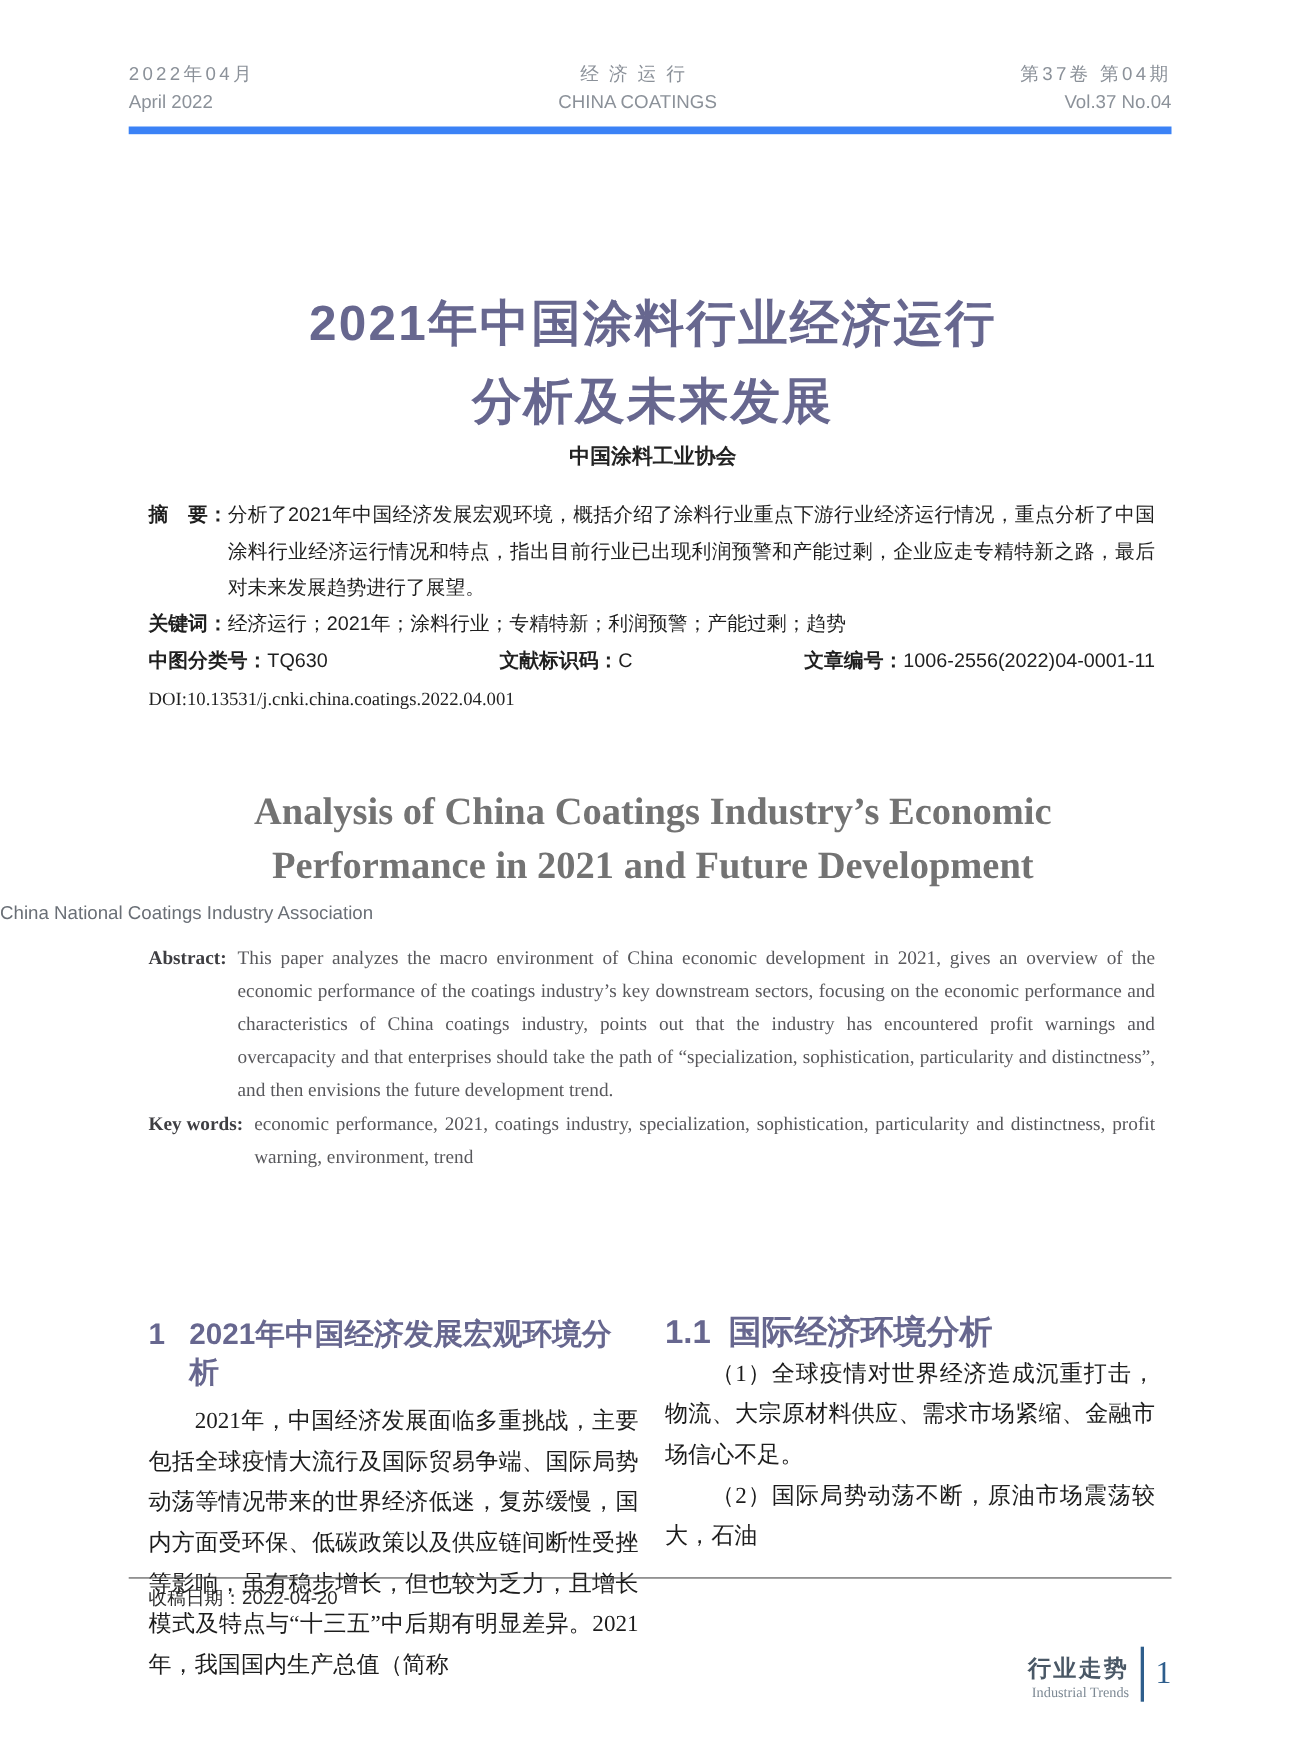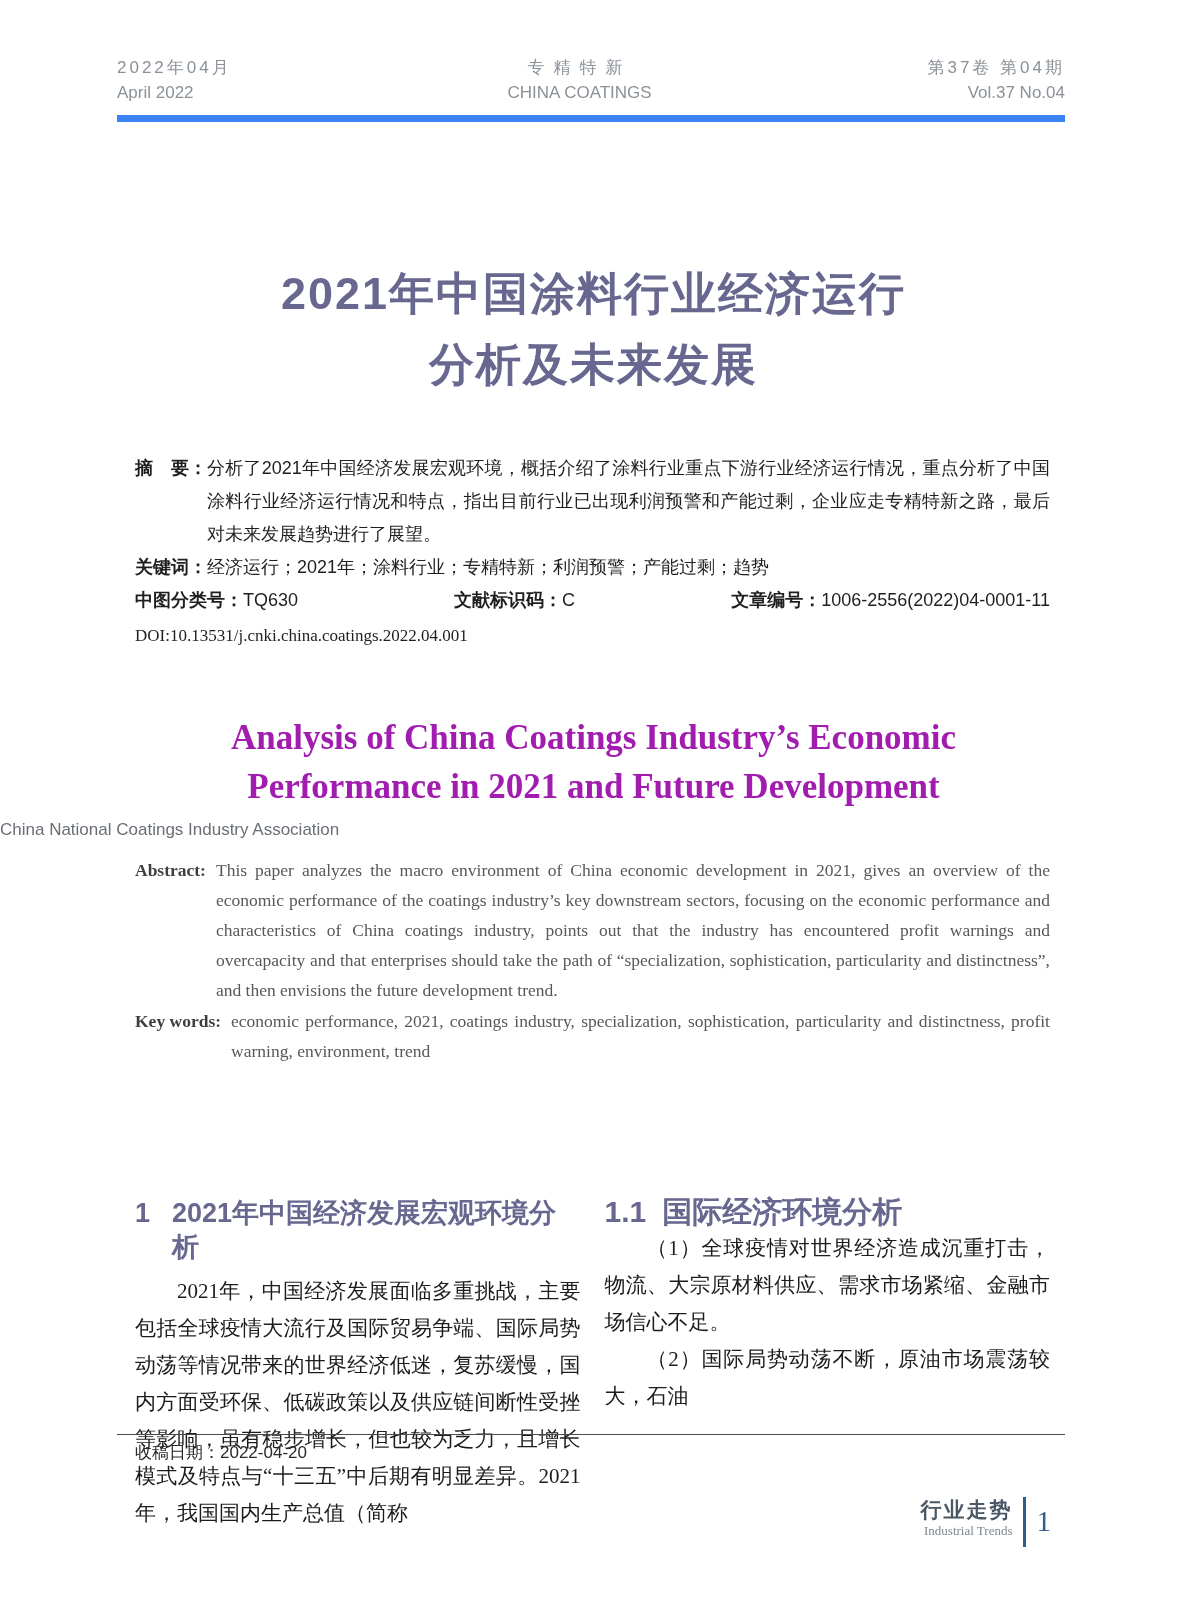"专精特新" div.zh { text: 专精特新 -> 经济运行 }
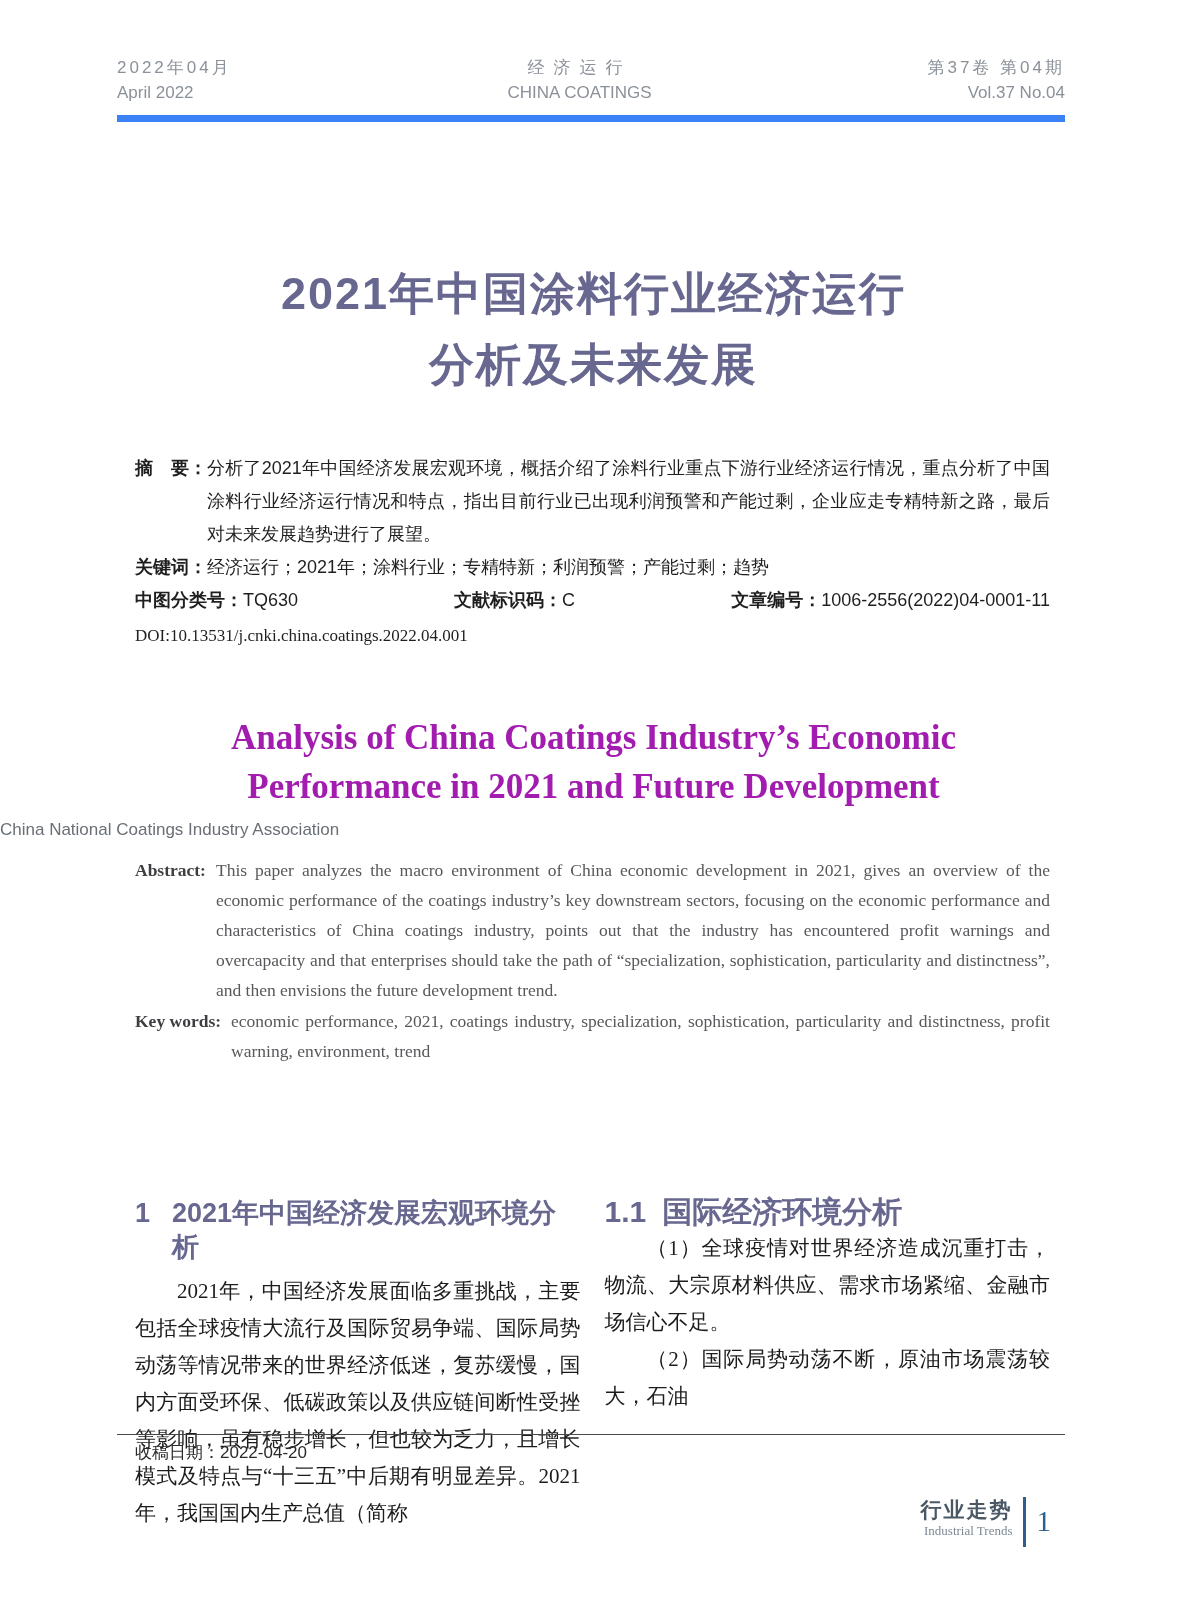"中国涂料工业协会" div.author-zh { html: none -> <div>中国涂料工业协会</div> }
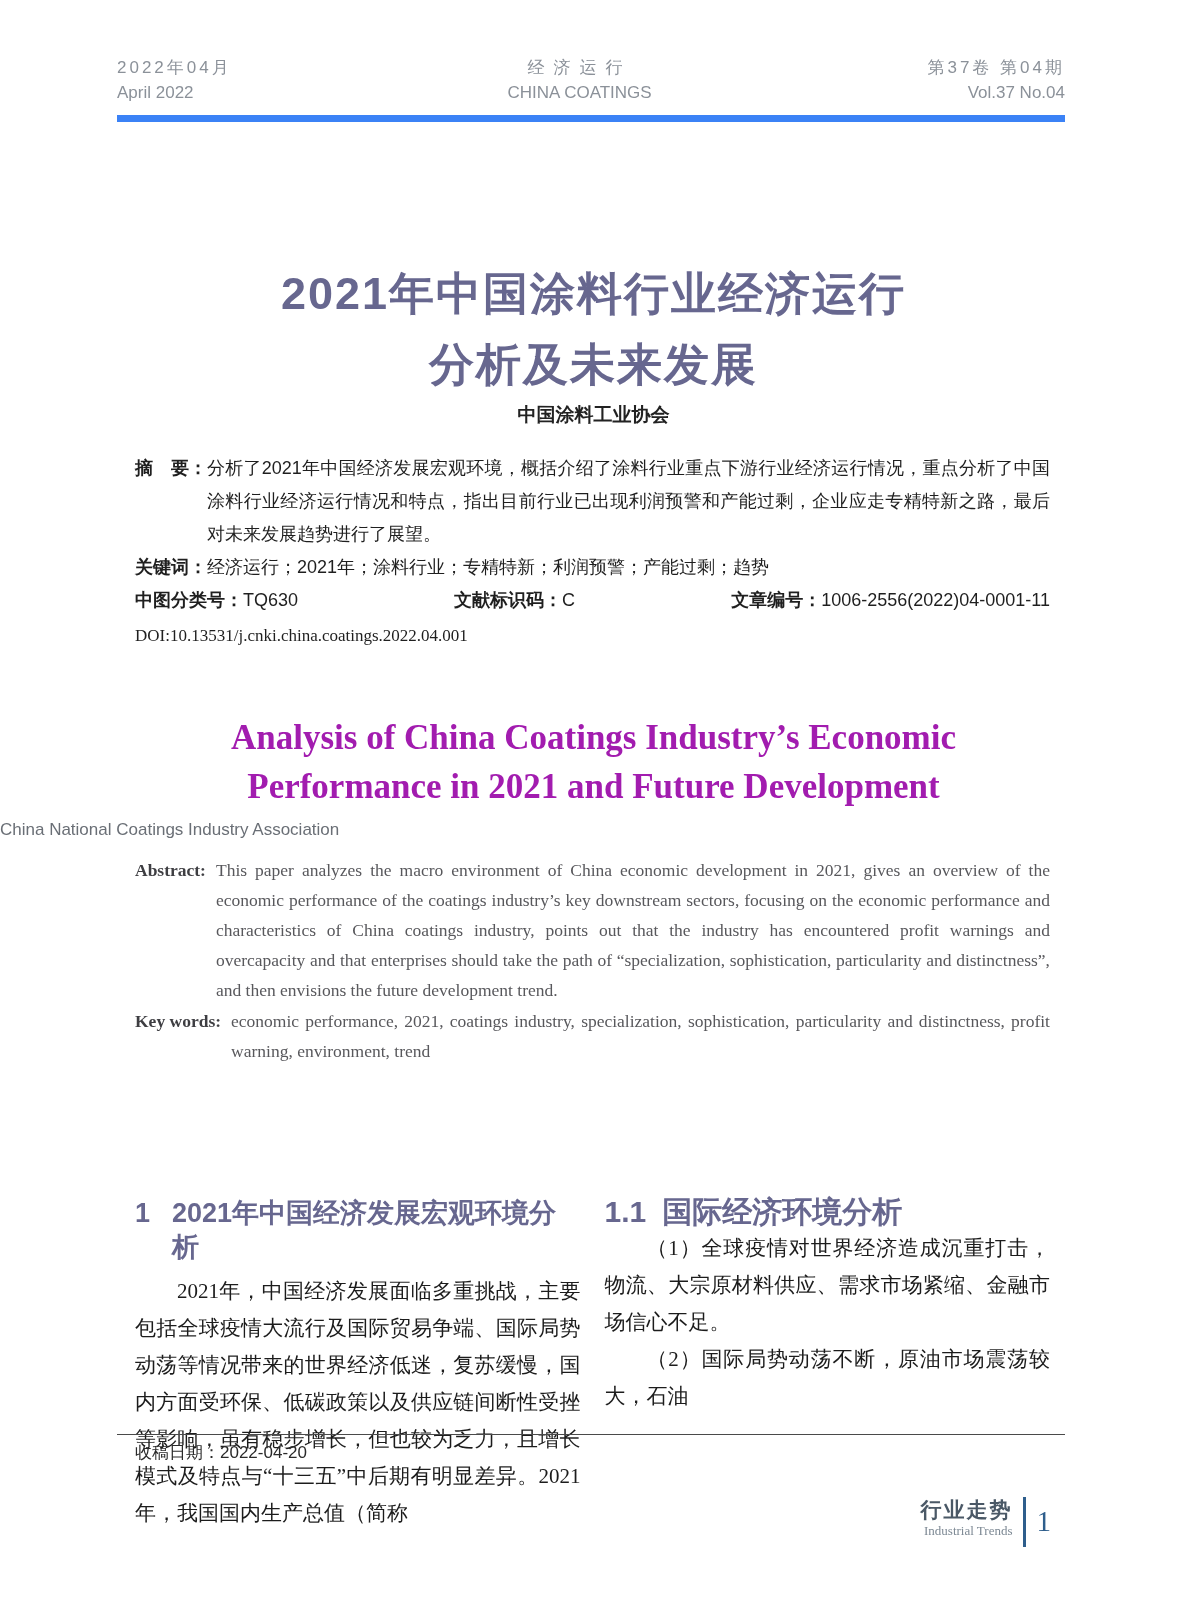"Analysis of China Coatings Industry’s" .title-en { color: #a21caf -> #737373 }
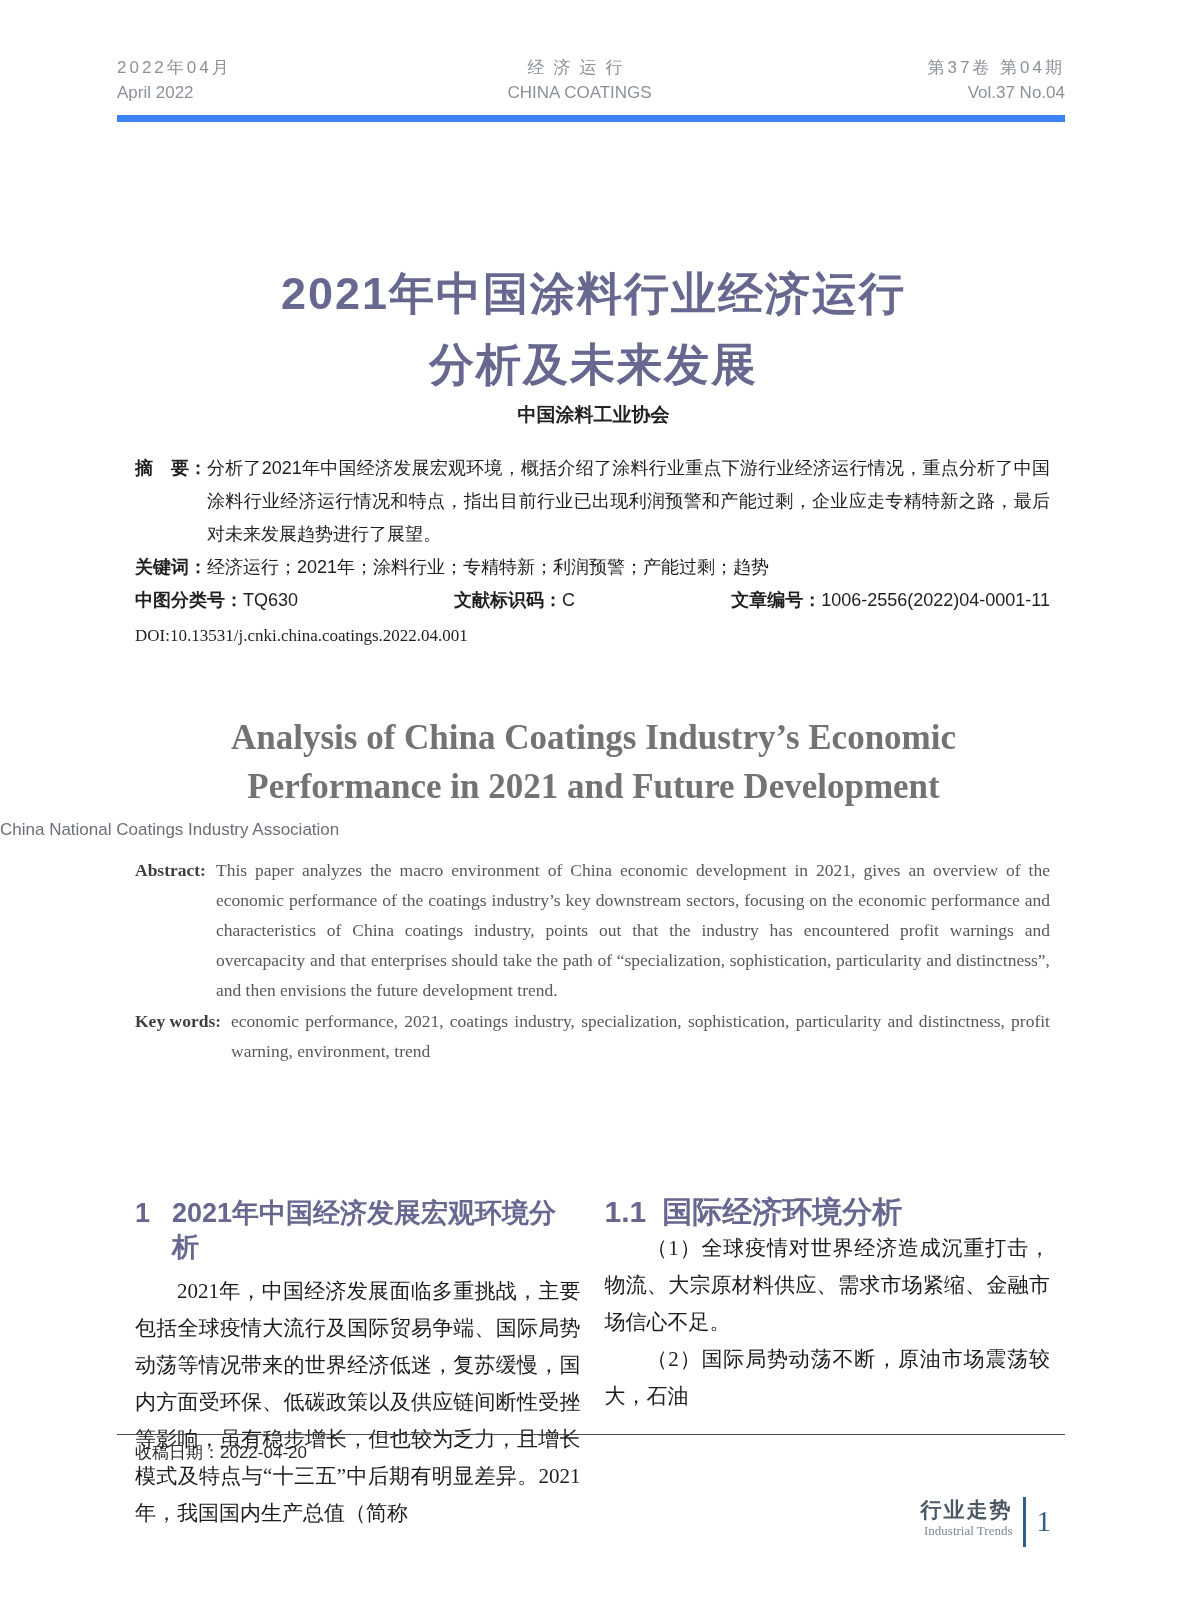"行业走势" .pfooter { align-items: flex-start -> flex-end; right: 136px -> 122px }
